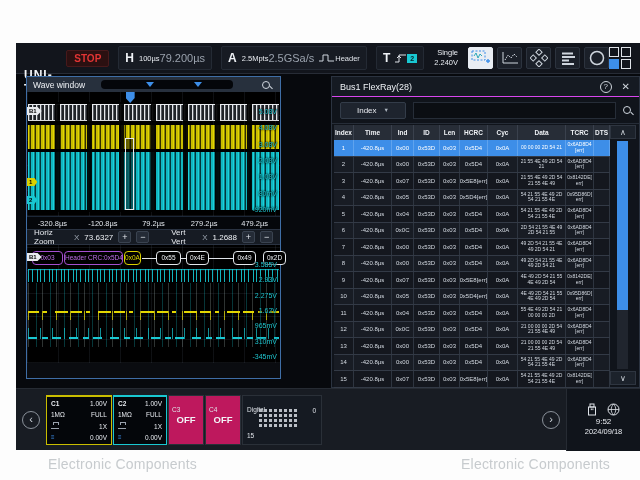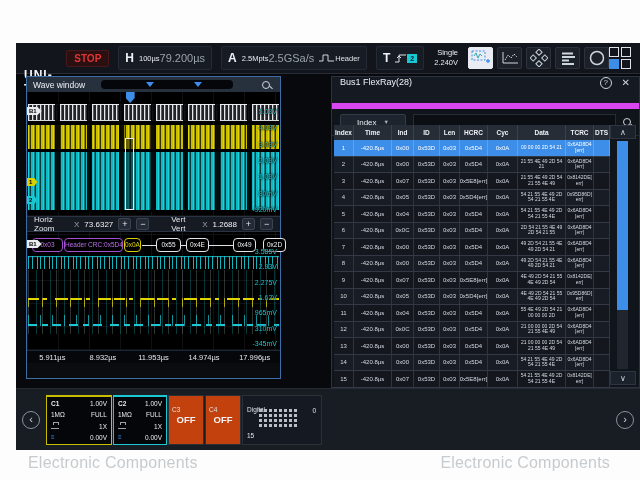"Bus1 FlexRay(28)" .bus-title { align-items: flex-start -> center; border-bottom: 6px solid #d946ef -> 1px solid #d946ef; height: 32px -> 20px }
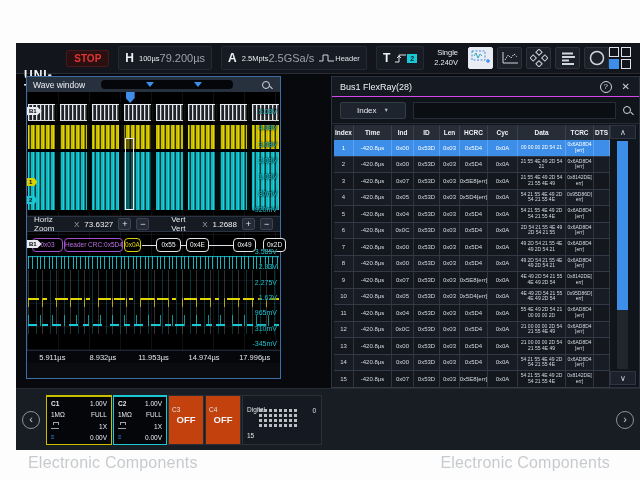"-320.8µs" div.time-axis { html: none -> <div> <span>-320.8µs</span> <span>-120.8µs</span> <span>79.2µs</span> <span>279.2µs</span> <span>479.2µs</span> </div> }
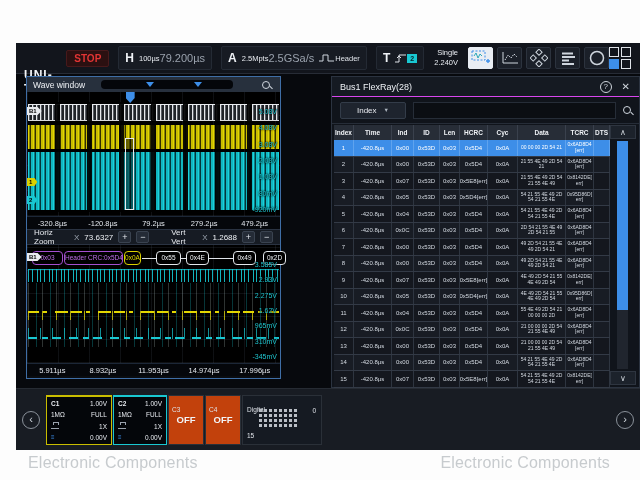"5.911µs" div.time-axis { html: <div> <span>5.911µs</span> <span>8.932µs</span> <span>11.953µs</span> <span>14.974µs</span> <span>17.996µs</span> </div> -> none }
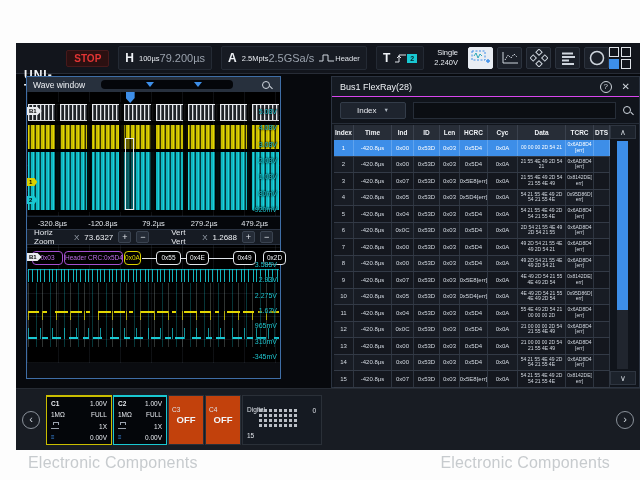"OFF" .off-tile { background: #c2410c -> #be185d }
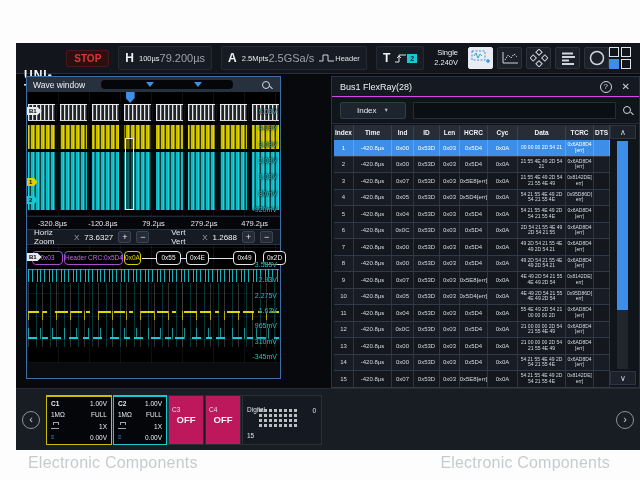"9:52" div.clock-tile { html: none -> <div> <div> <svg> <rect></rect> <rect></rect> <rect></rect> <rect></rect> </svg> <svg> <circle></circle> <path></path> </svg> </div> <span>9:52</span> <span>2024/09/18</span> </div> }
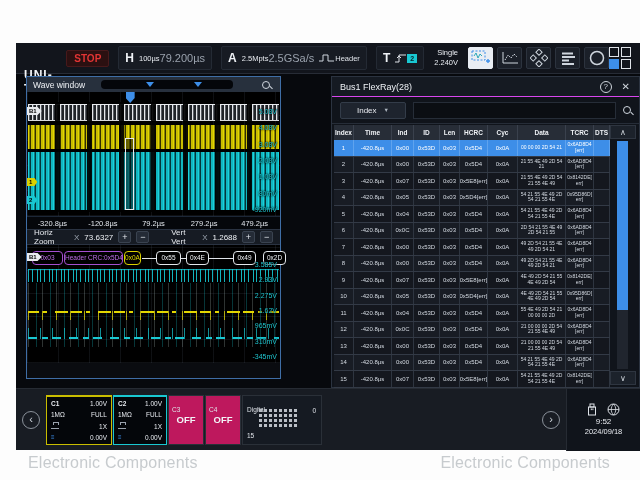"Electronic Components" .wm { font-size: 16px -> 14px; margin-left: none -> 20px }
